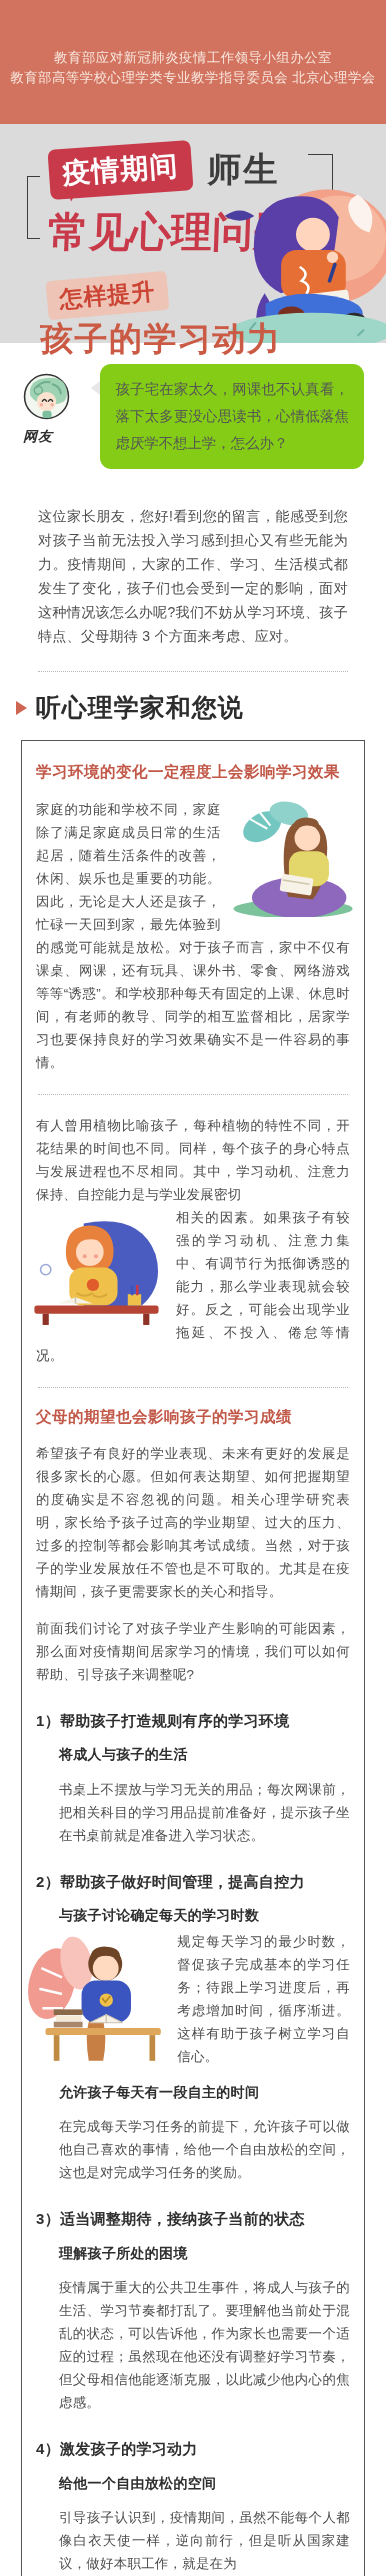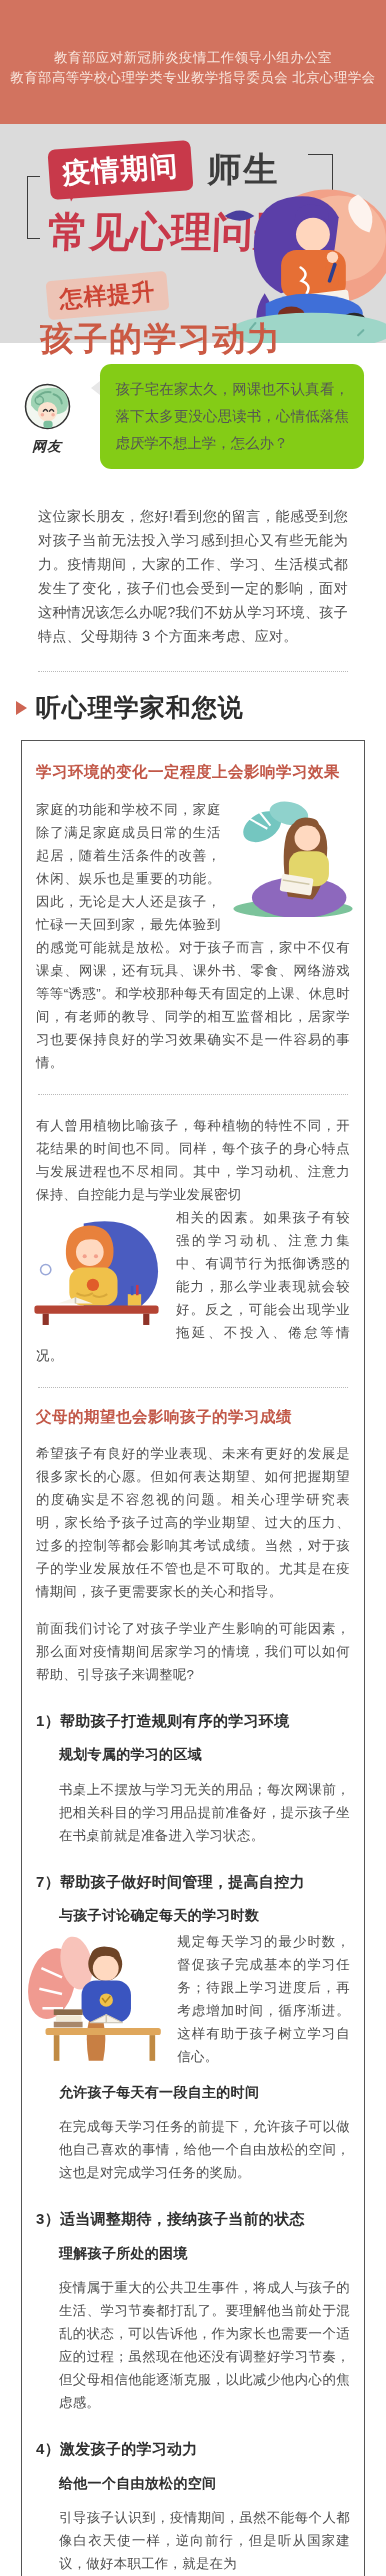"网友" .avatar-wrap { text-align: center -> none; top: 19px -> 9px }
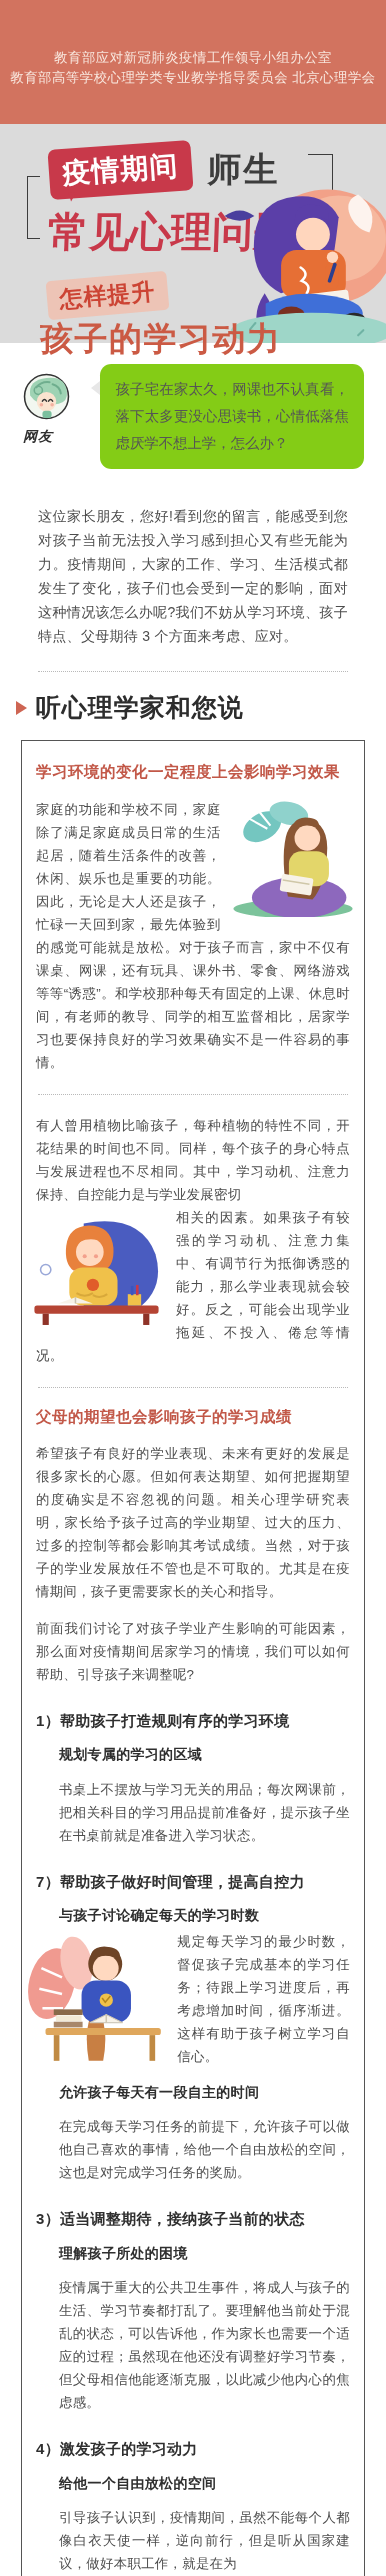"规划专属的学习的区域" div.item-sub { text: 规划专属的学习的区域 -> 将成人与孩子的生活 }
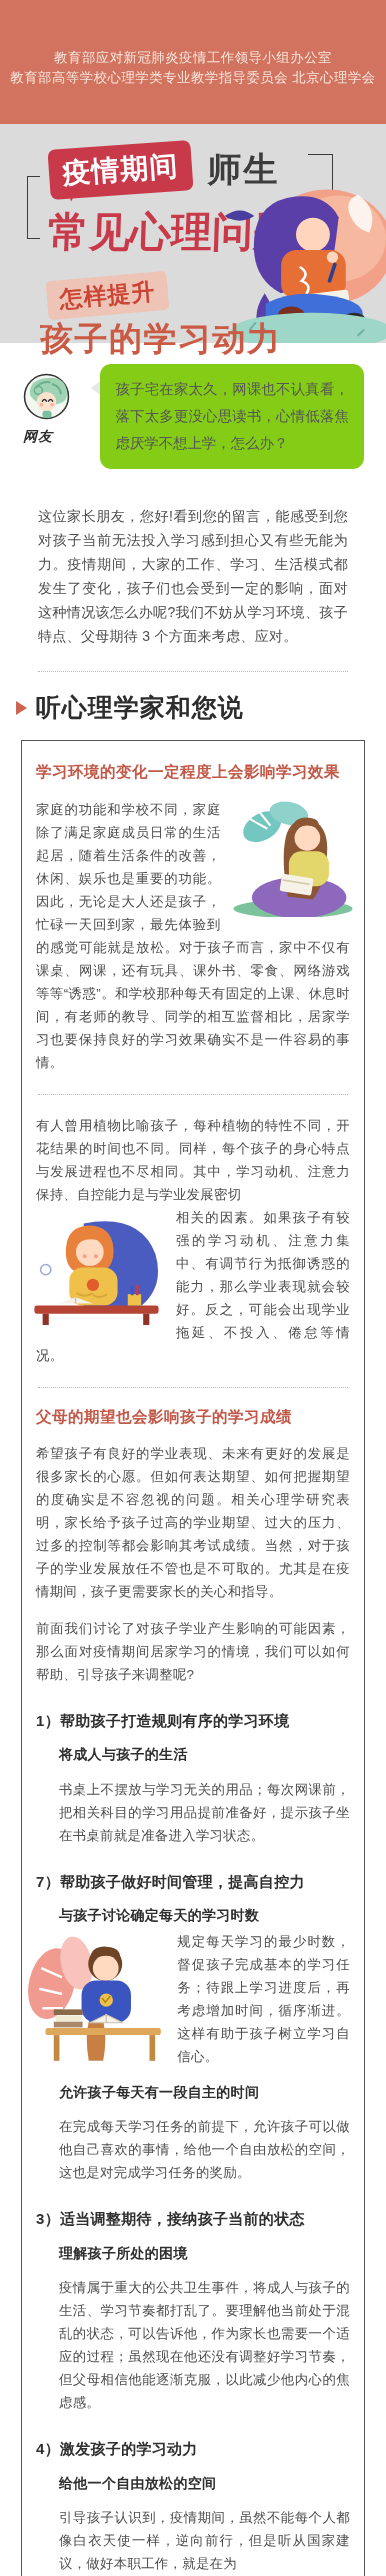"7）帮助孩子做好时间管理，提高自控力" h4.item-title { text: 7 -> 2 }
